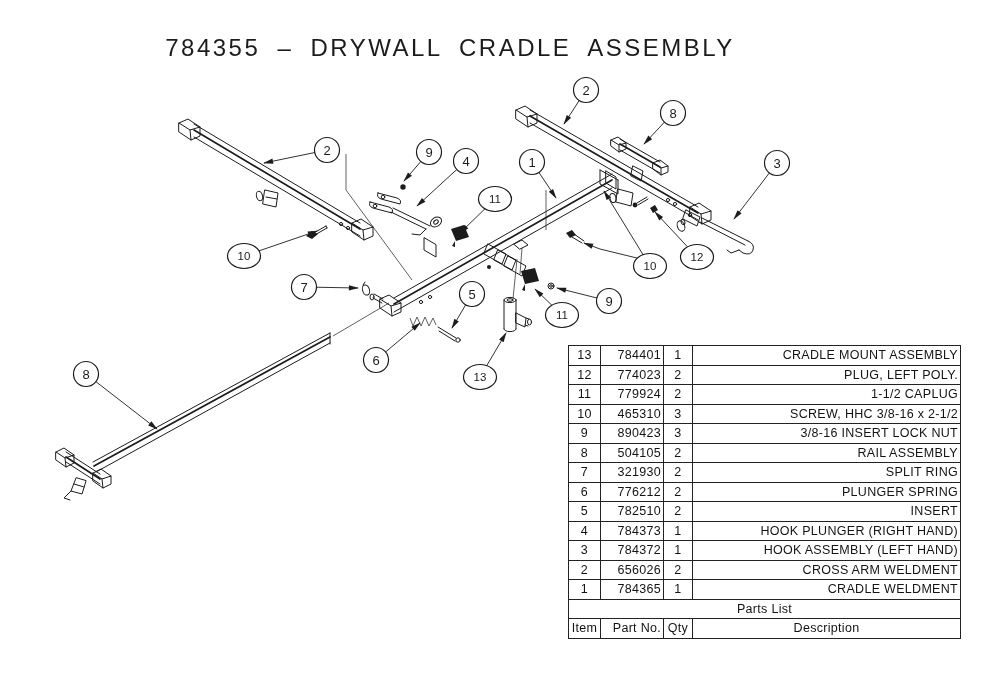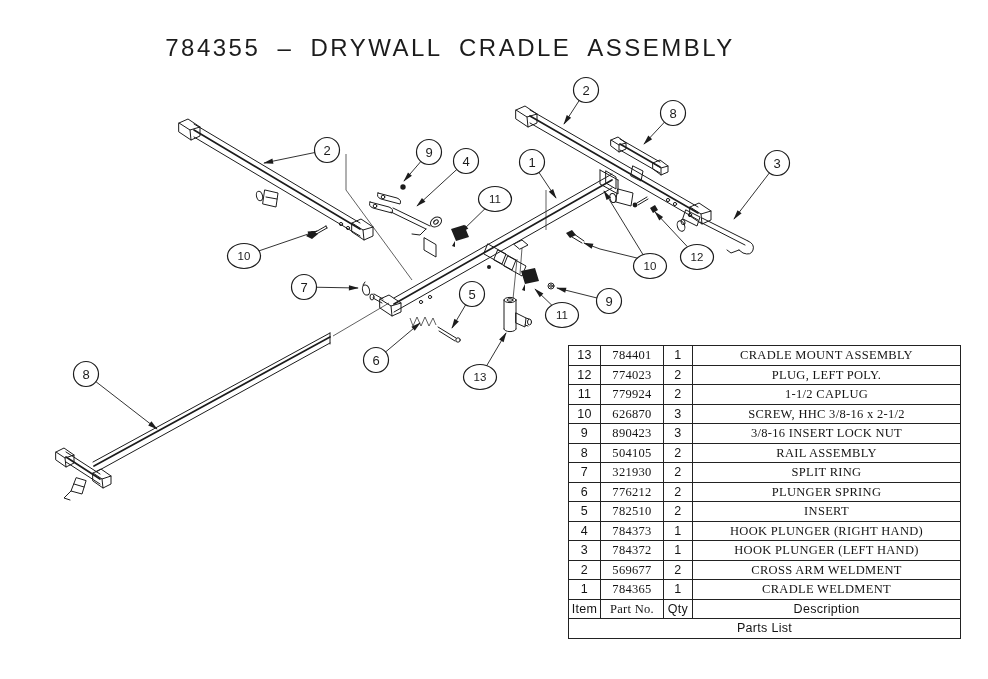"784401" td.l { font-family: Liberation Serif, serif -> none; text-align: center -> right }
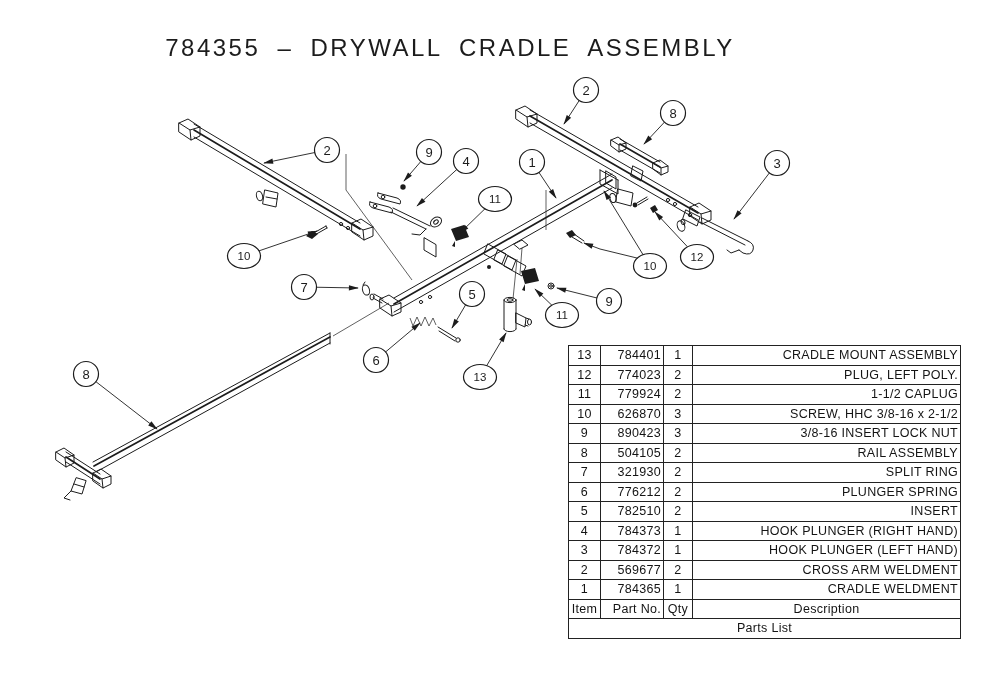"626870" td.l { text: 626870 -> 465310 }
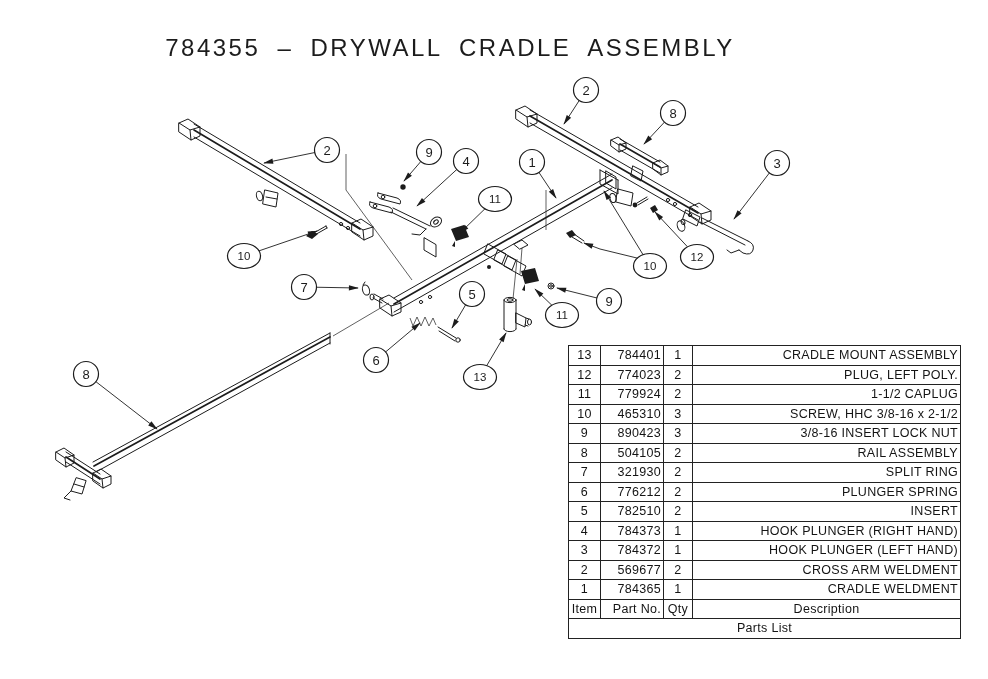"HOOK PLUNGER (LEFT HAND)" td.l { text: PLUNGER -> ASSEMBLY }
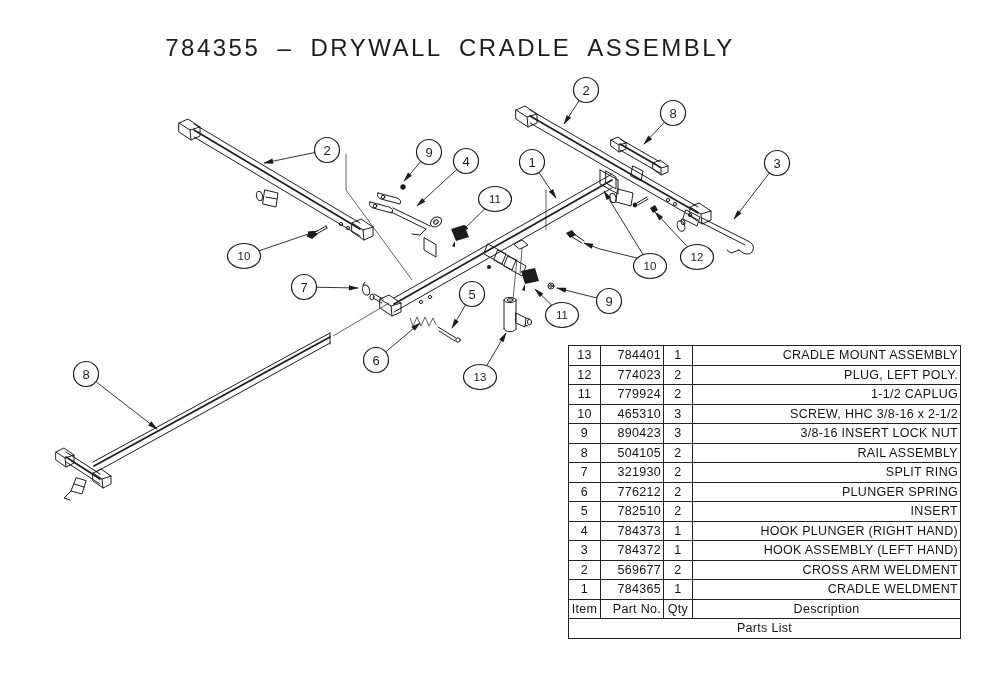"569677" td.l { text: 569677 -> 656026 }
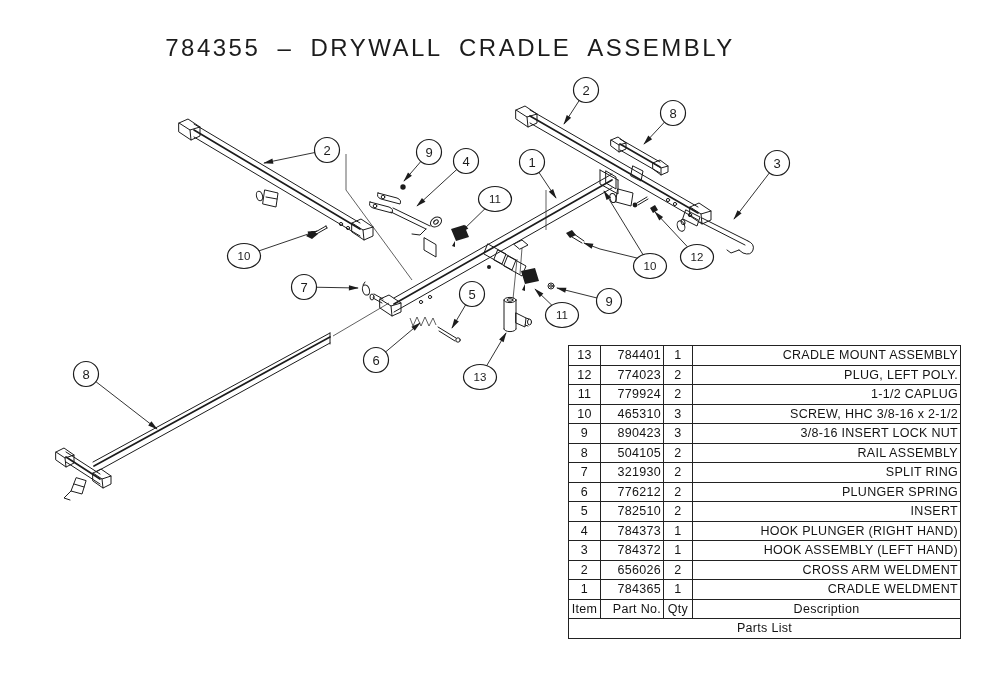"Item" tr { order: before "Parts List" -> after "Parts List" }
